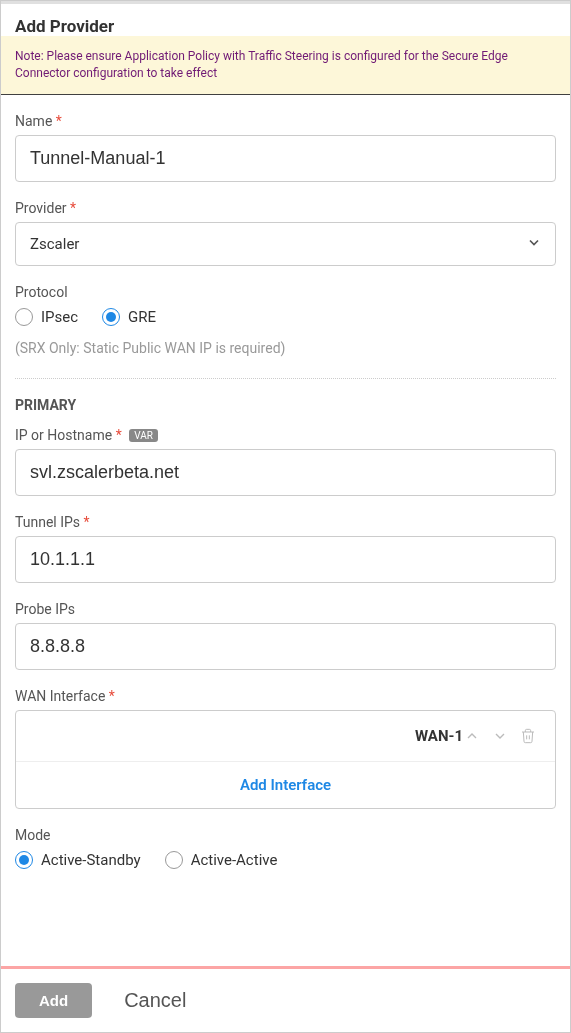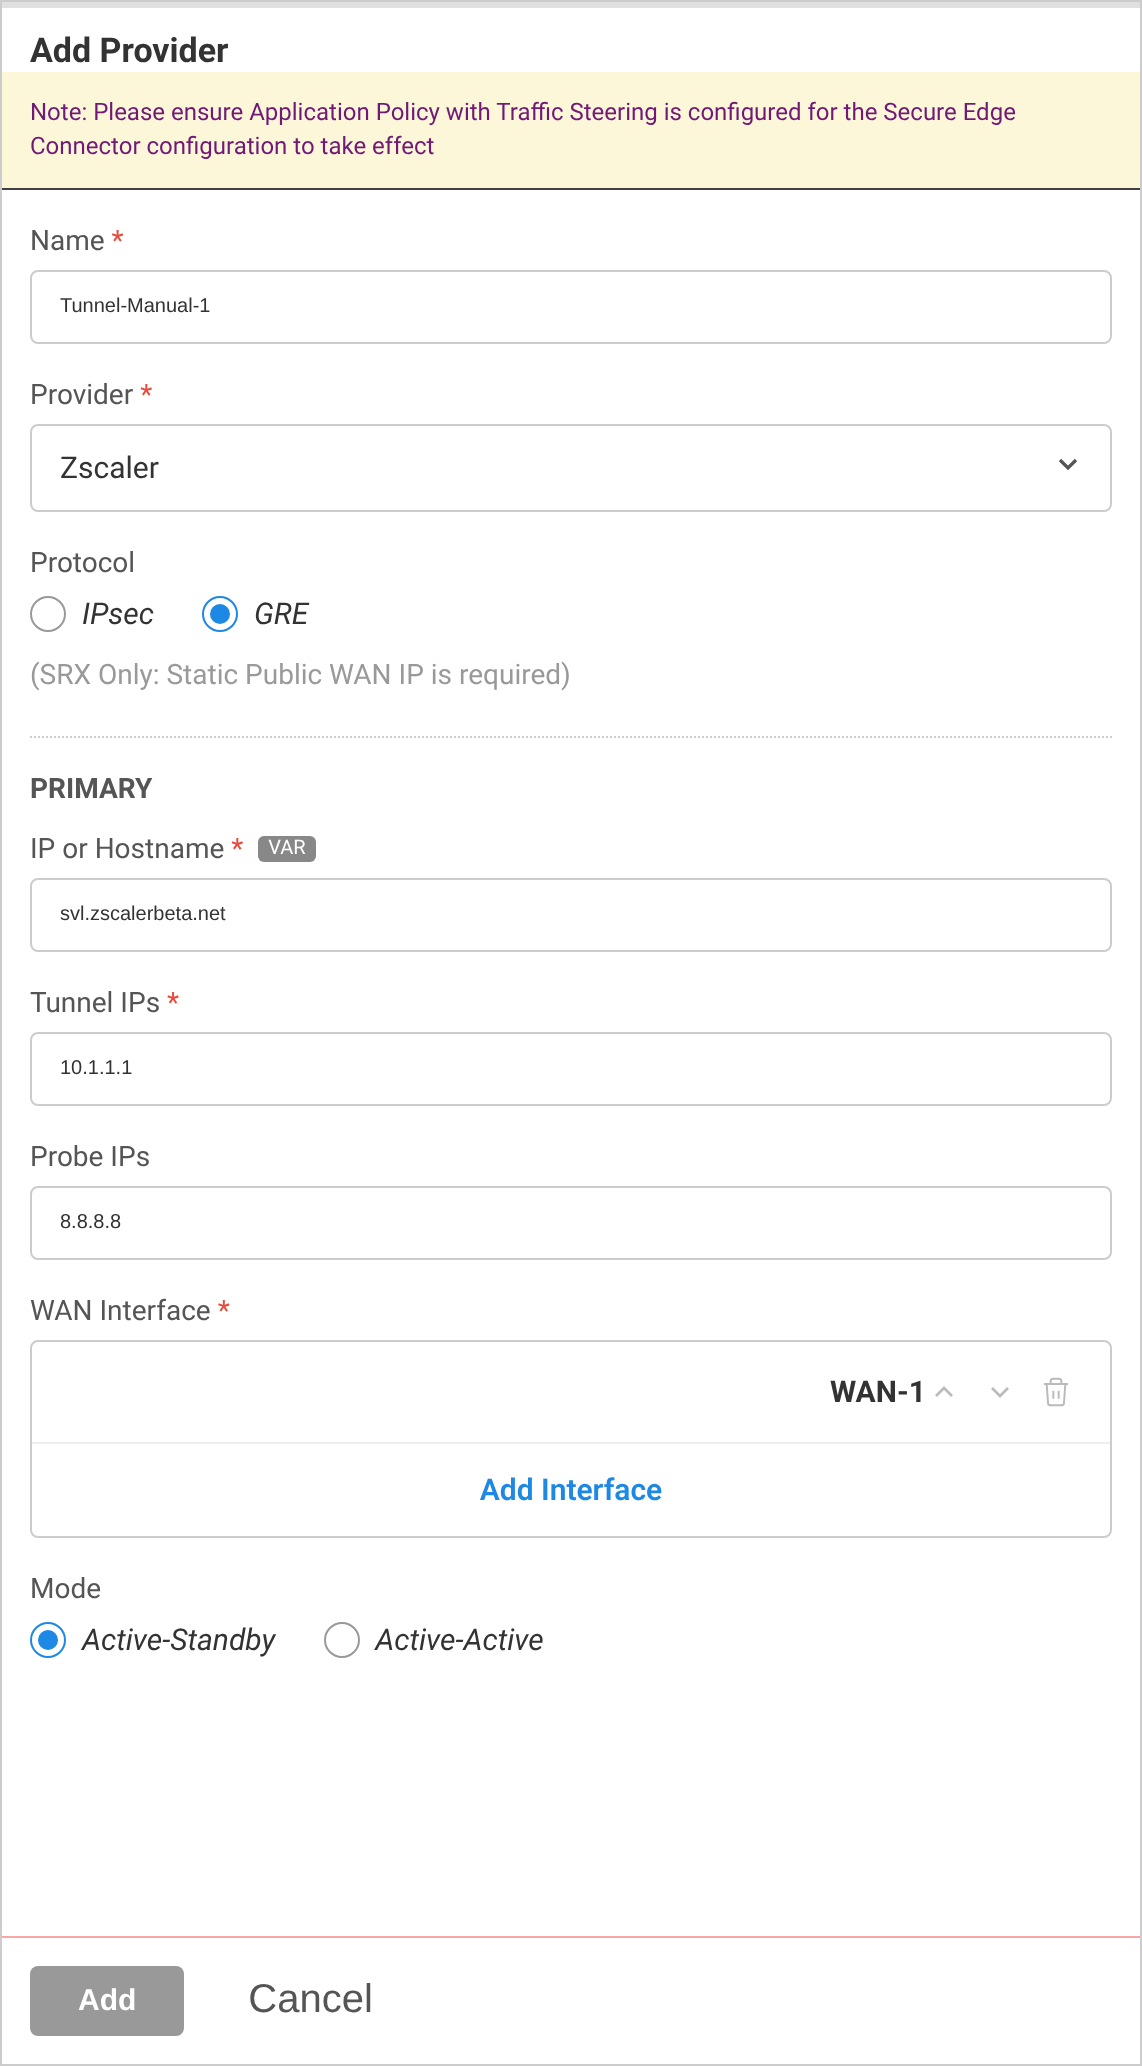"Tunnel-Manual-1" .text-input { font-size: 10px -> 18px }
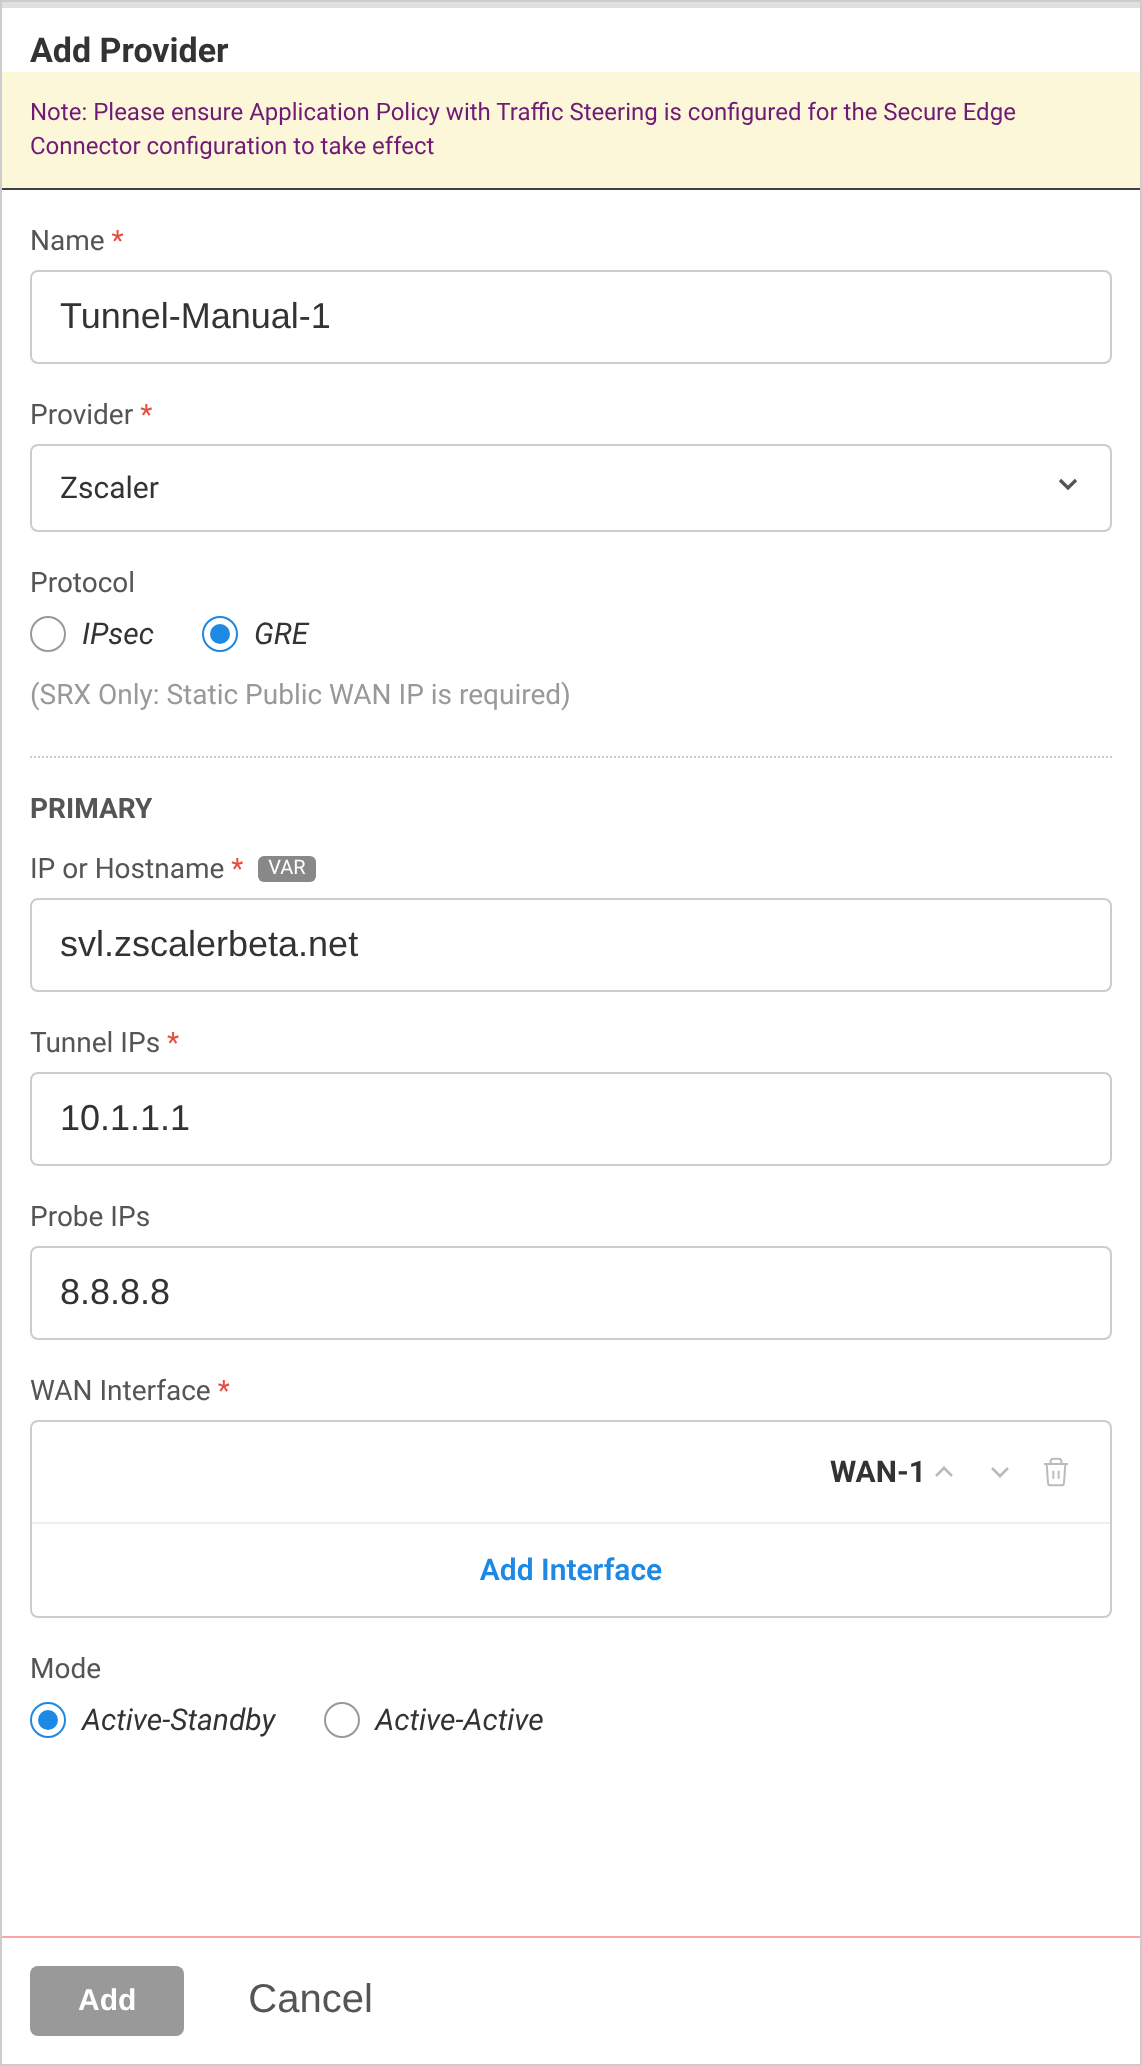"IPsec" .radio-option { font-style: italic -> none }
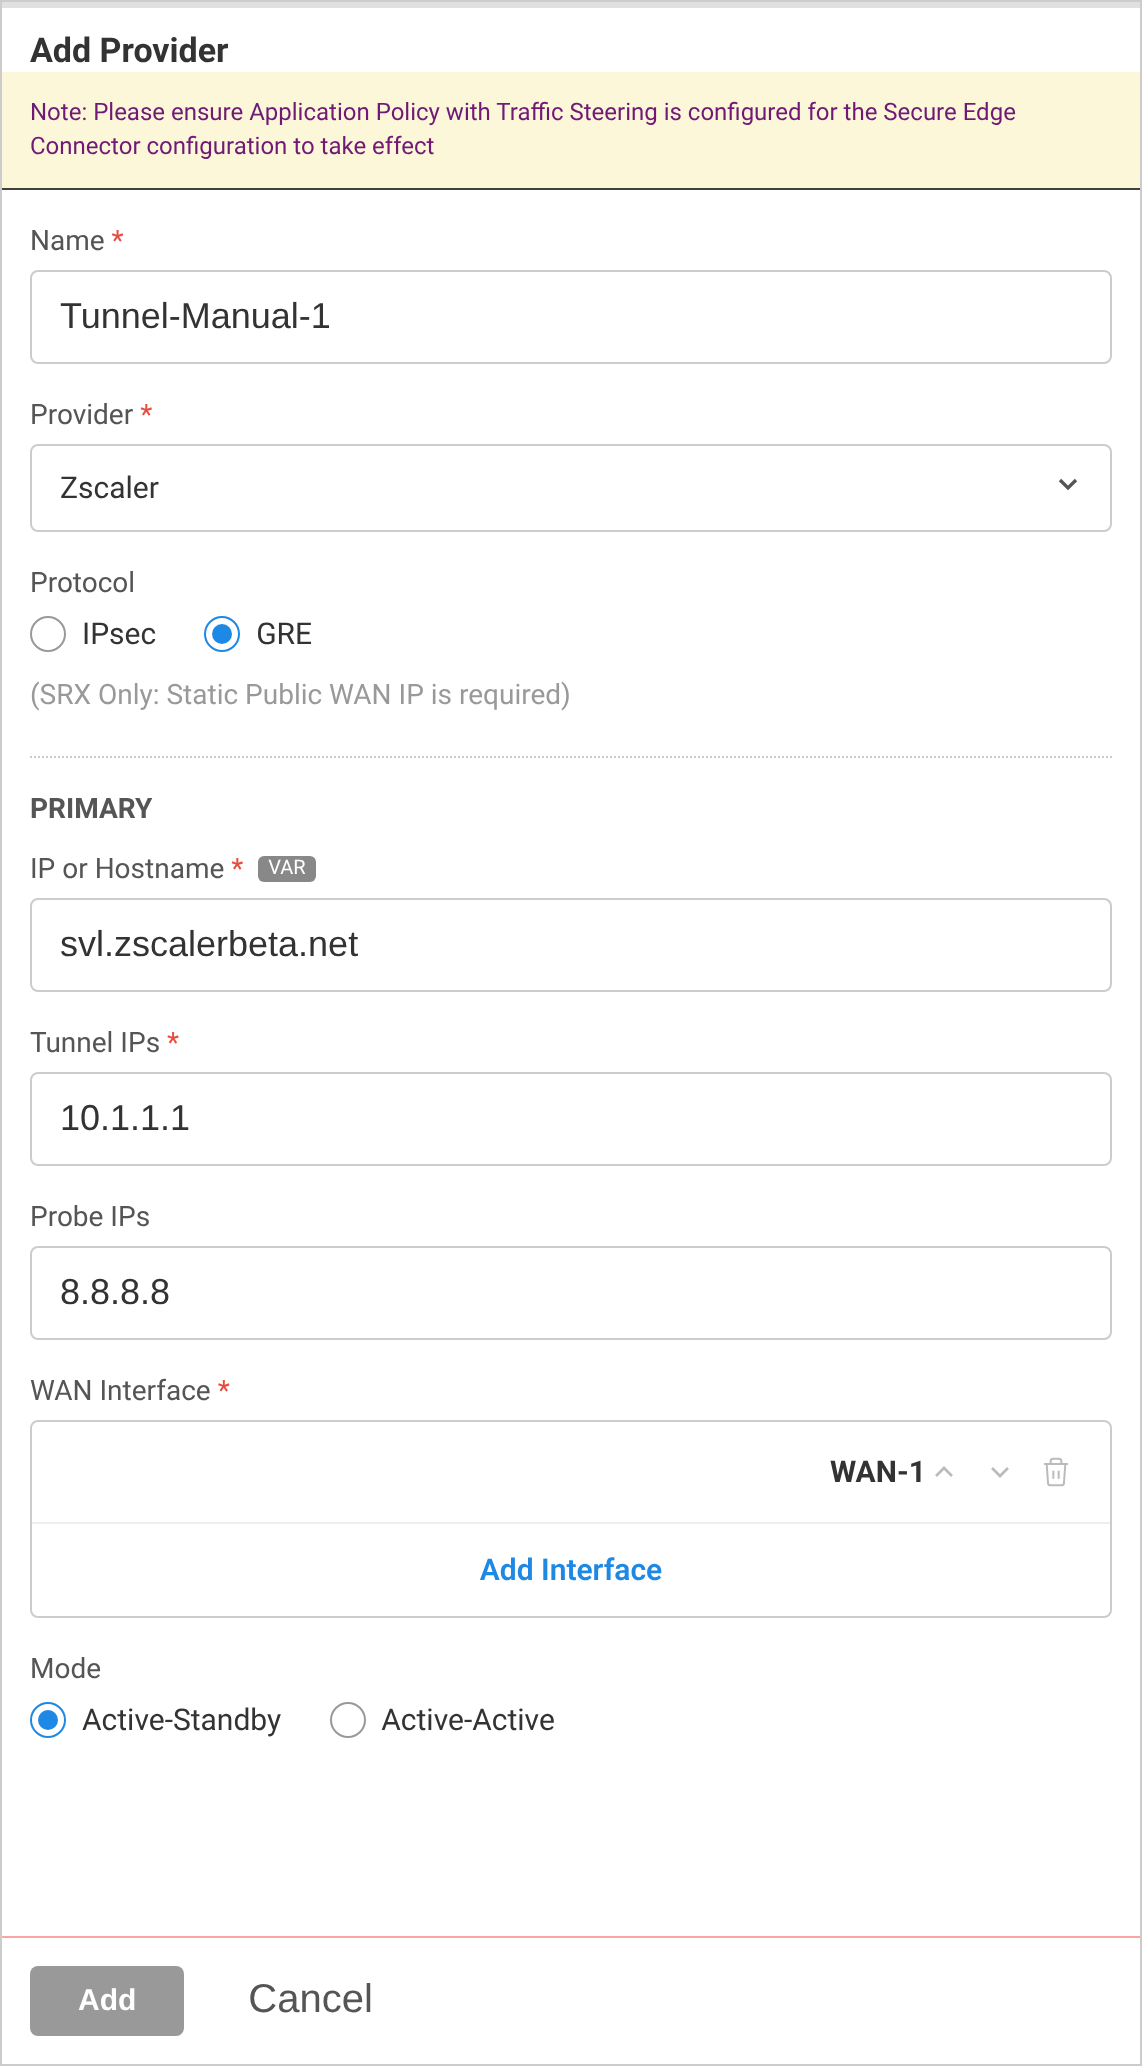"Add" .footer { border-top: 1px solid #fca5a5 -> 3px solid #fca5a5 }
